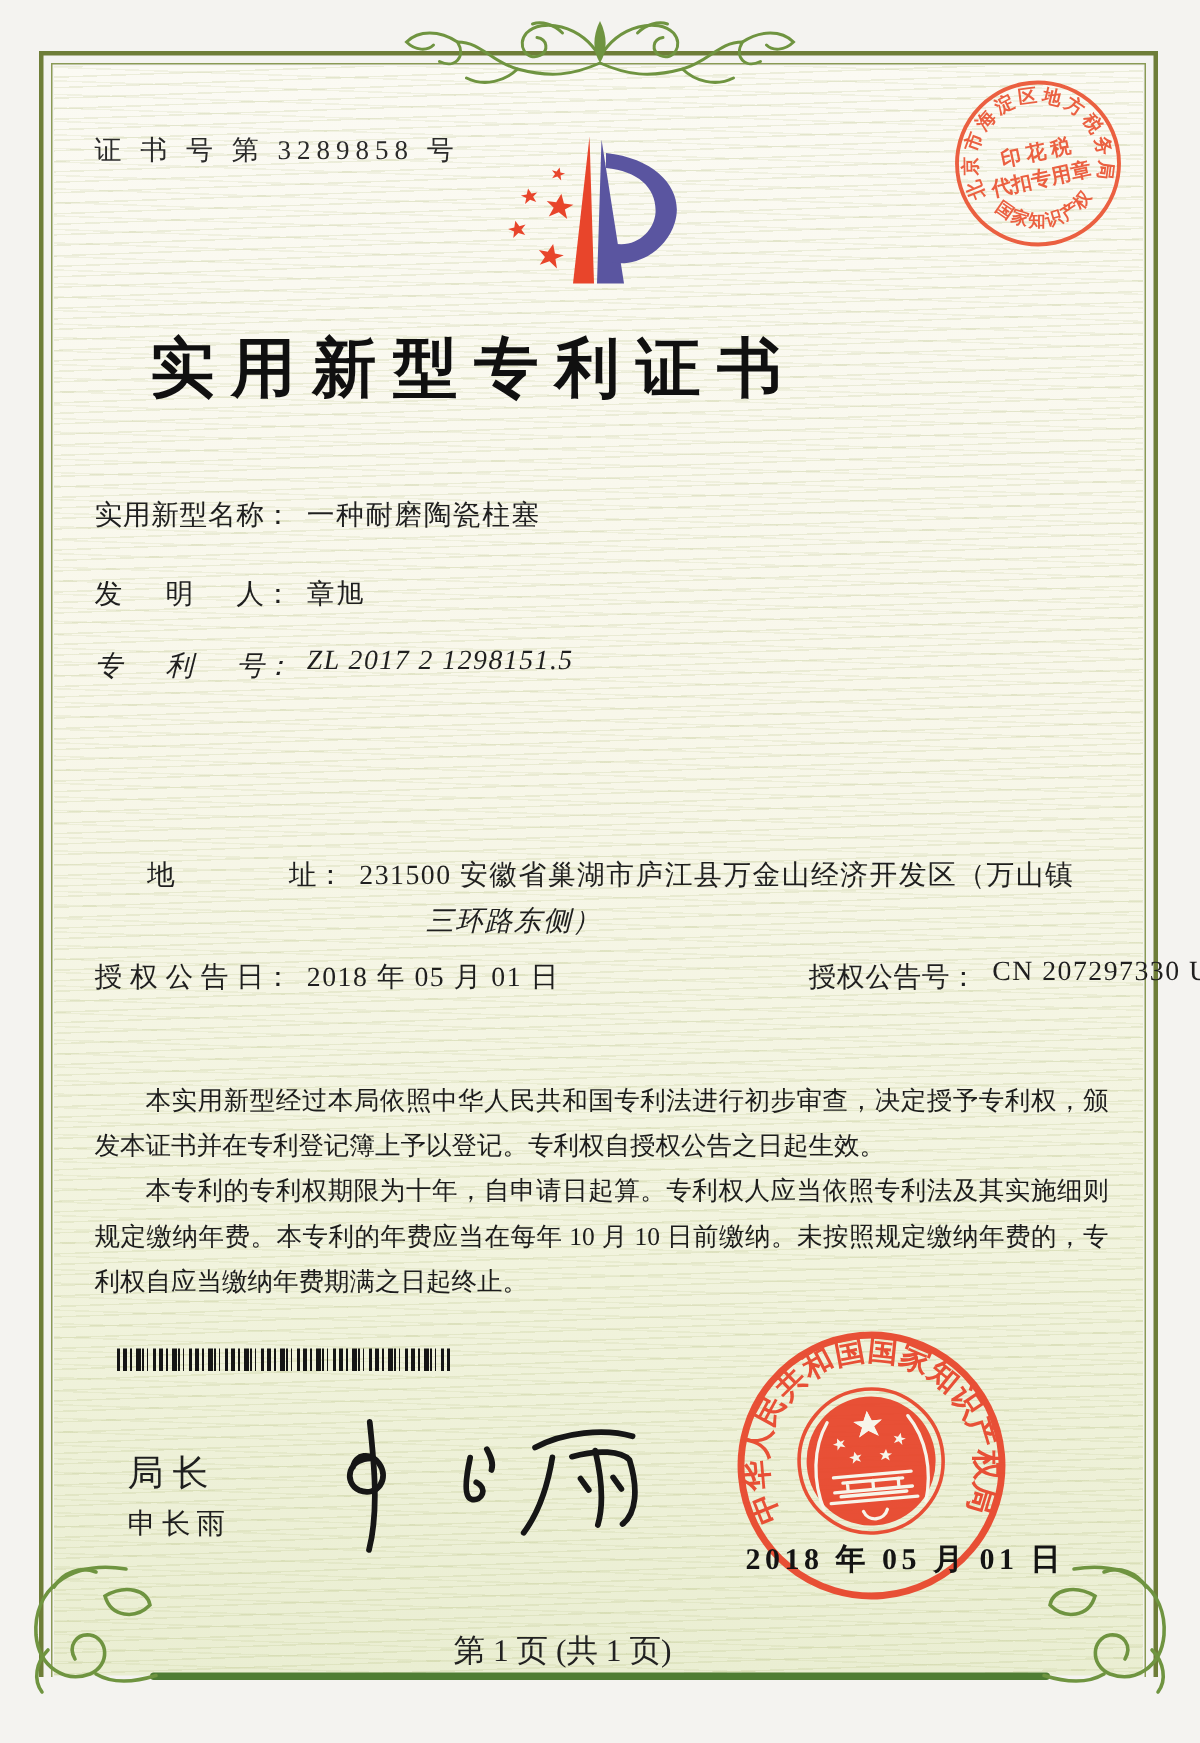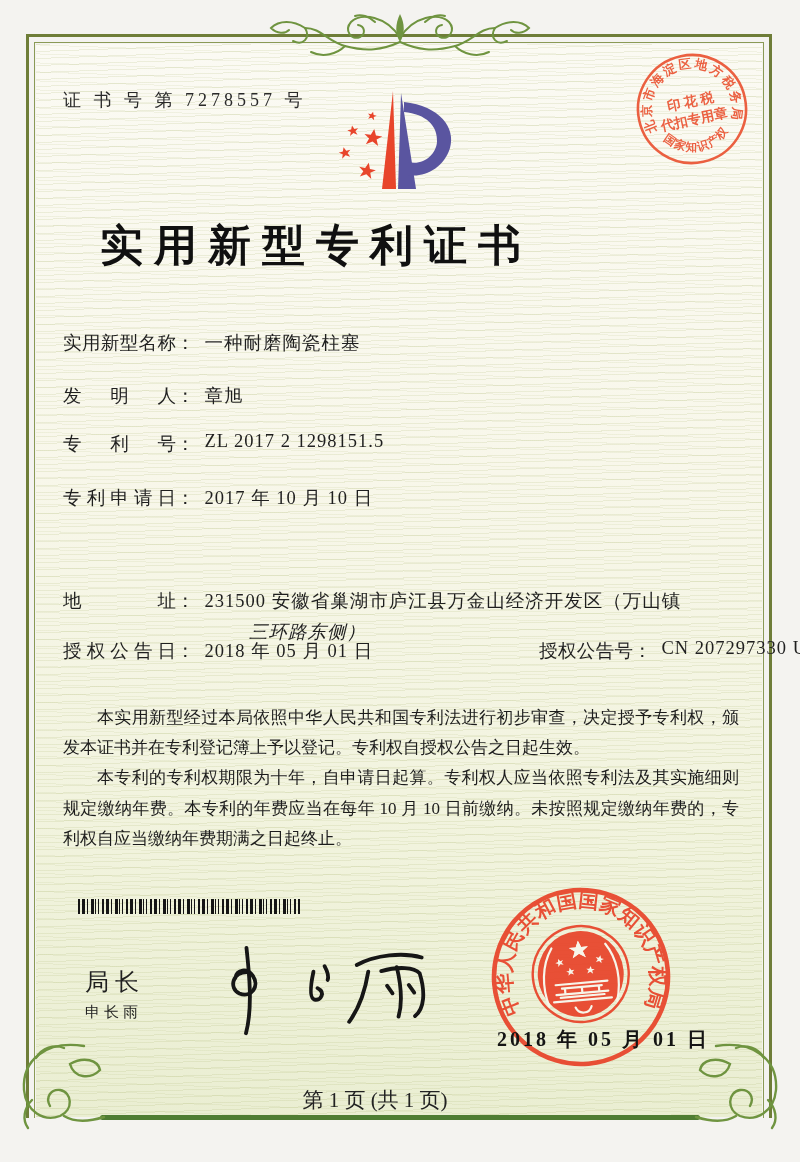"证 书 号 第 7278557" div.cert-no { text: 7278557 -> 3289858 }
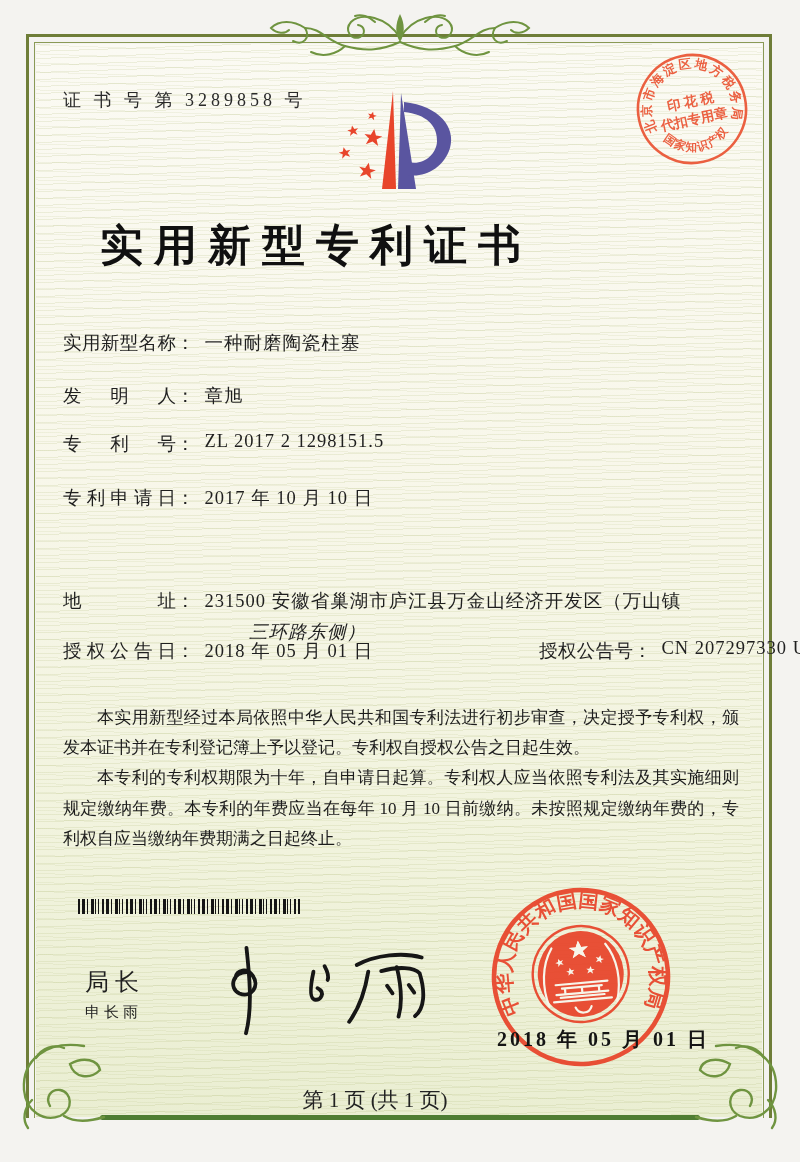"专利号： ZL 2017 2 1298151.5" div.field-row { font-style: none -> italic }
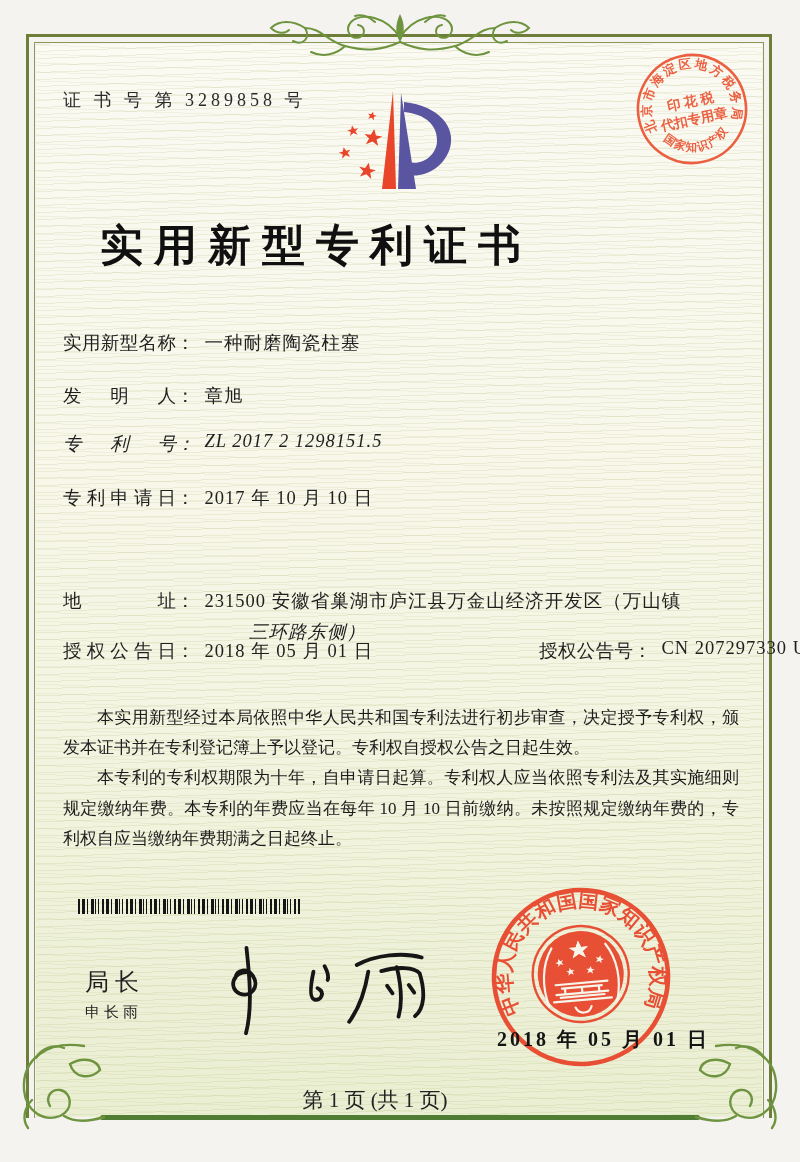"专利申请日： 2017 年 10 月" div.field-row { html: <div> <span>专利申请日</span><span>：</span><span>2017 年 10 月 10 日</span> </div> -> none }
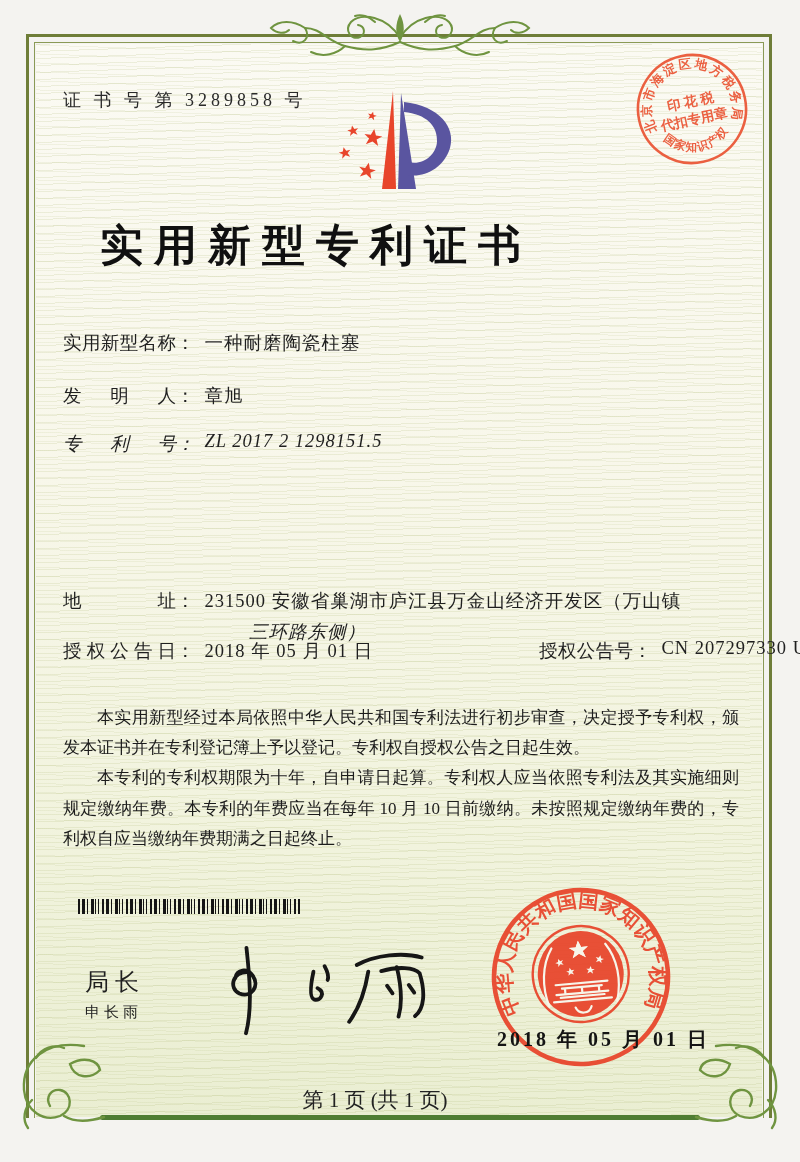"地址： 231500 安徽省巢湖市庐江县万金山经济开发区（万山镇" div.field-row { margin-left: none -> 35px; top: 588px -> 570px }
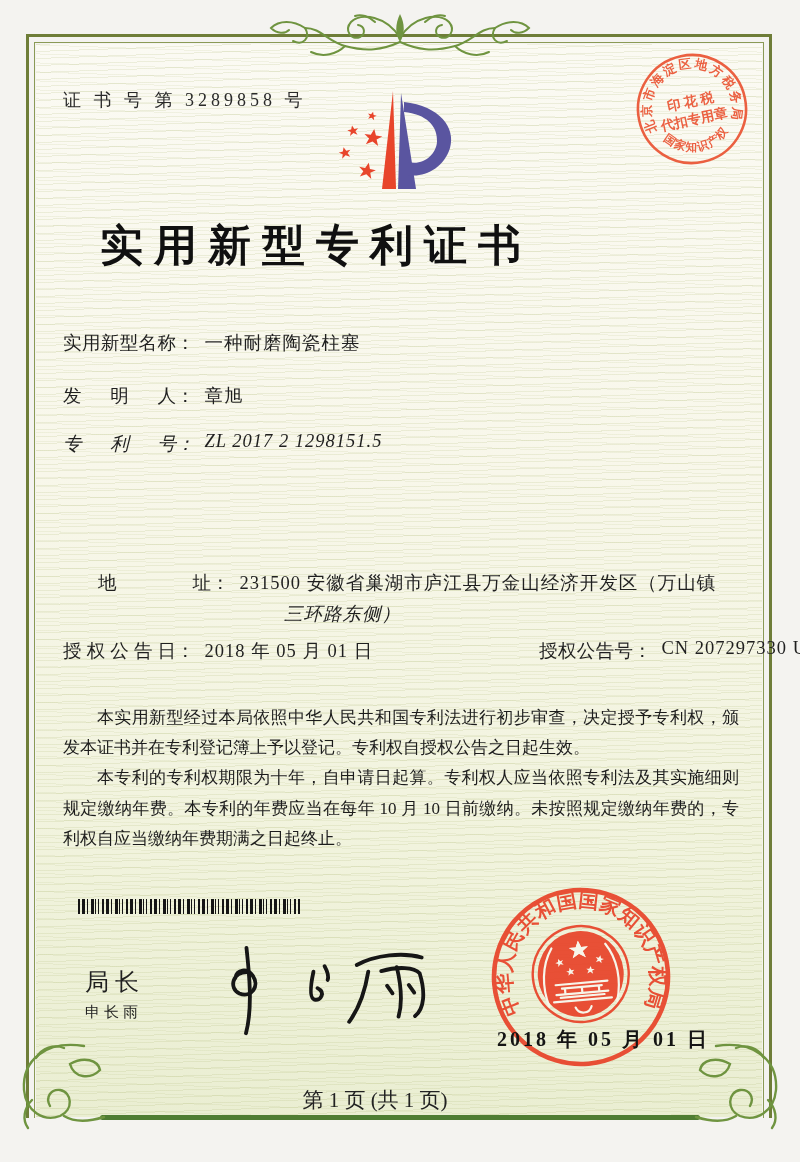"本实用新型经过本局依照中华人民共和国专利法进行初步审查，决定授予专利权，颁发本证" .paragraphs { top: 703px -> 719px }
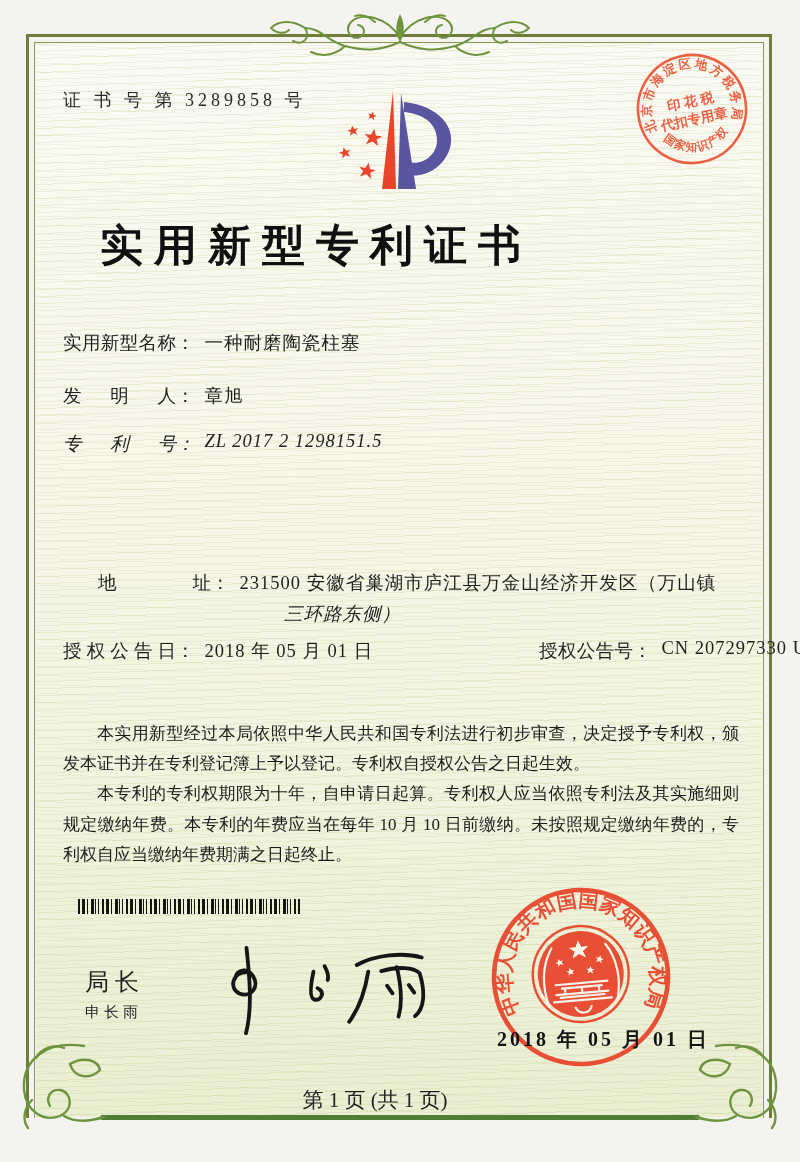"申长雨" .sig-name { font-size: 15px -> 19px }
